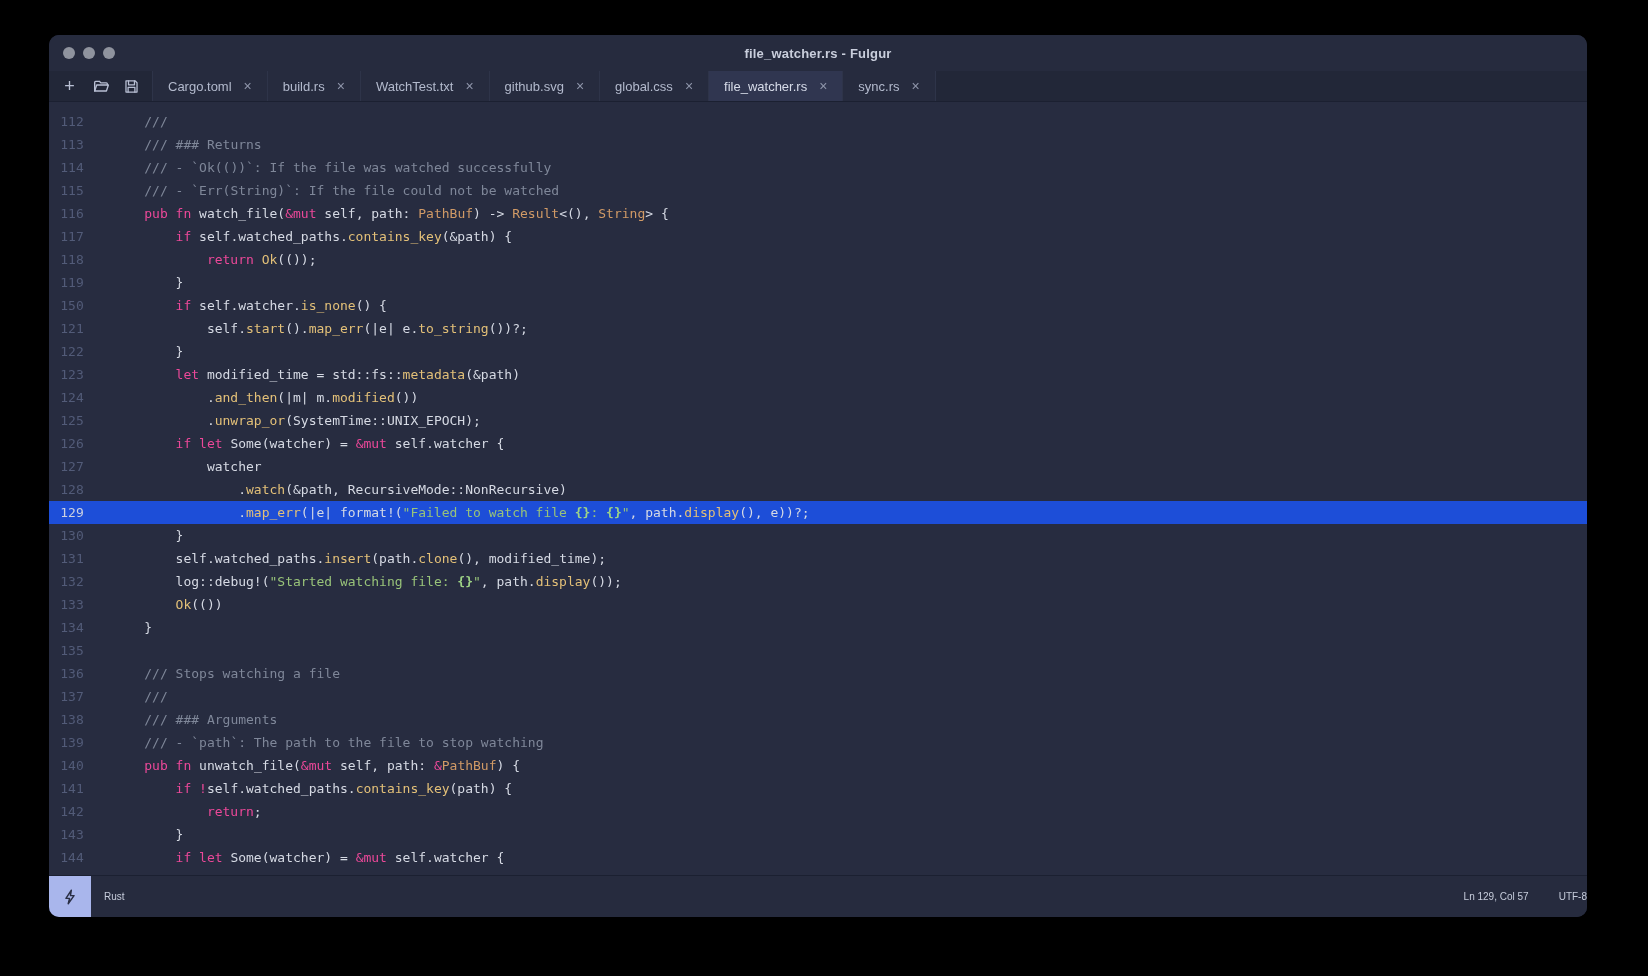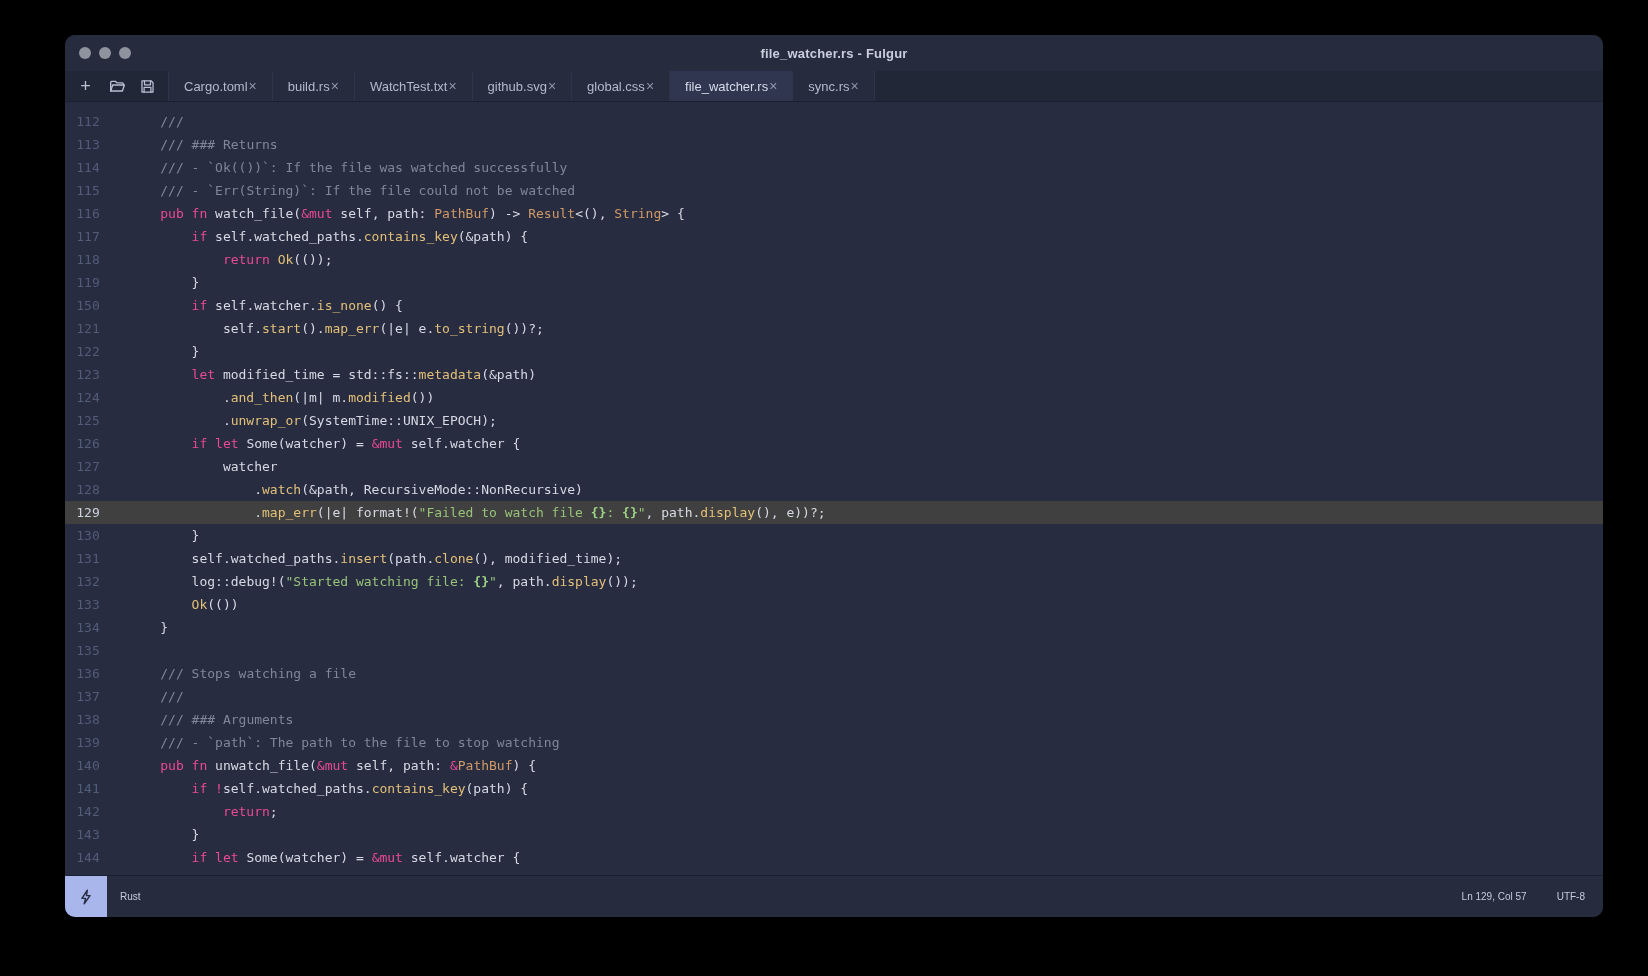"file_watcher.rs - Fulgur" .window { left: 65px -> 49px }
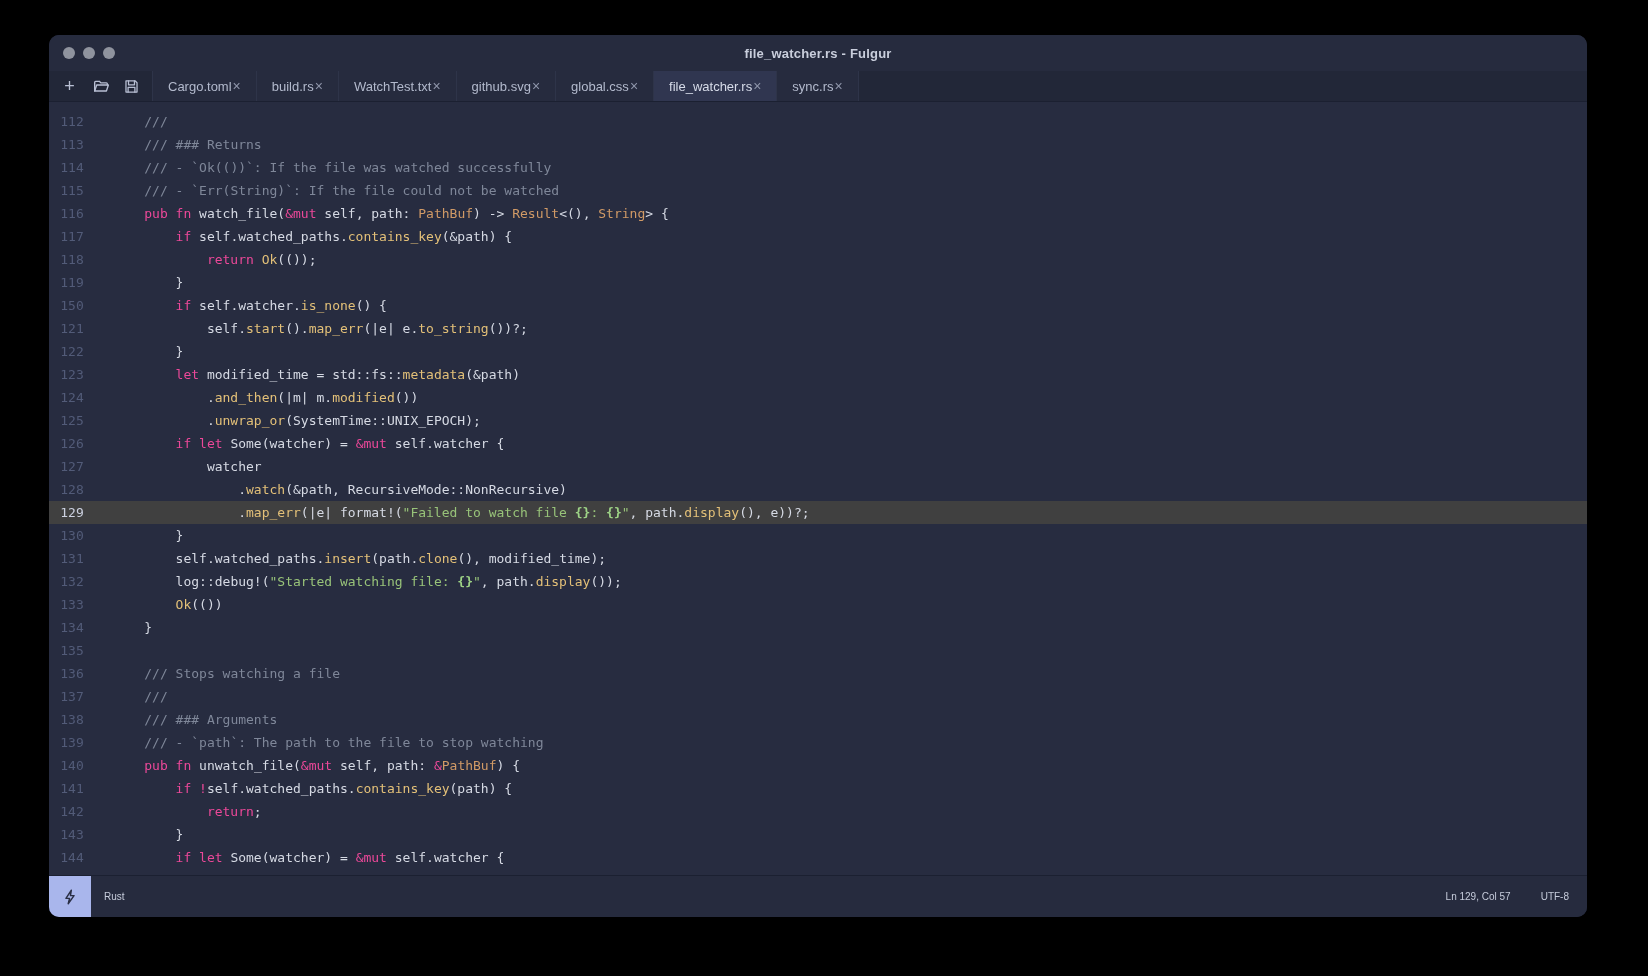"Cargo.toml" .tab { gap: 1px -> 12px }
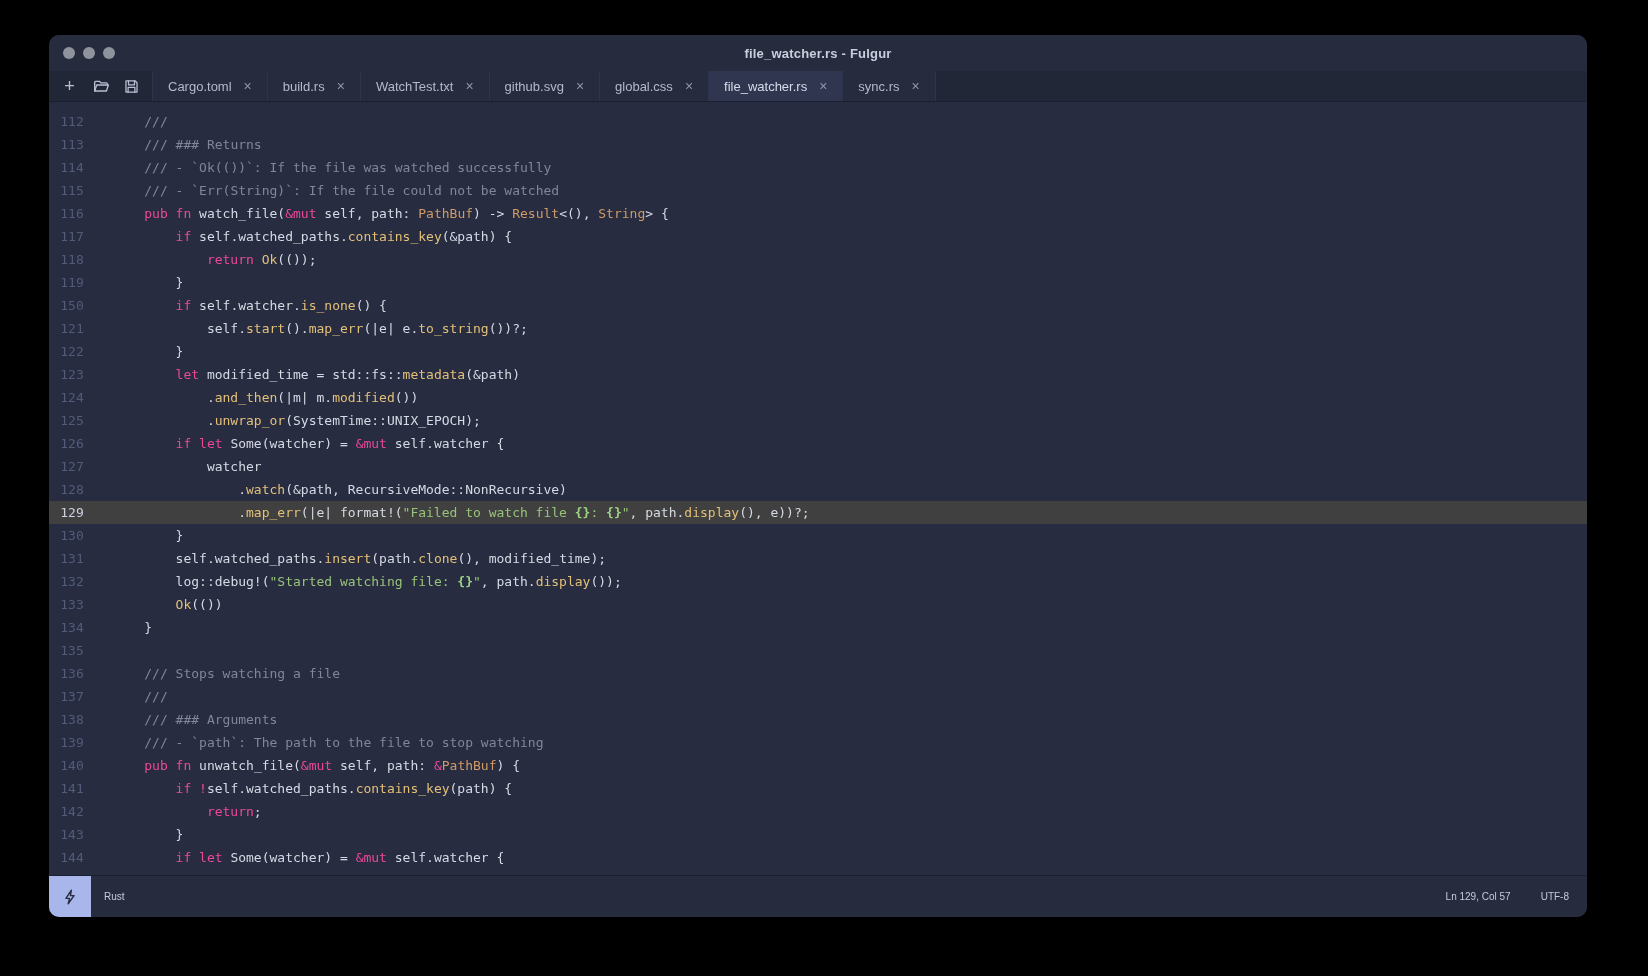"129" .row.cur { background: #404040 -> #1d4ed8 }
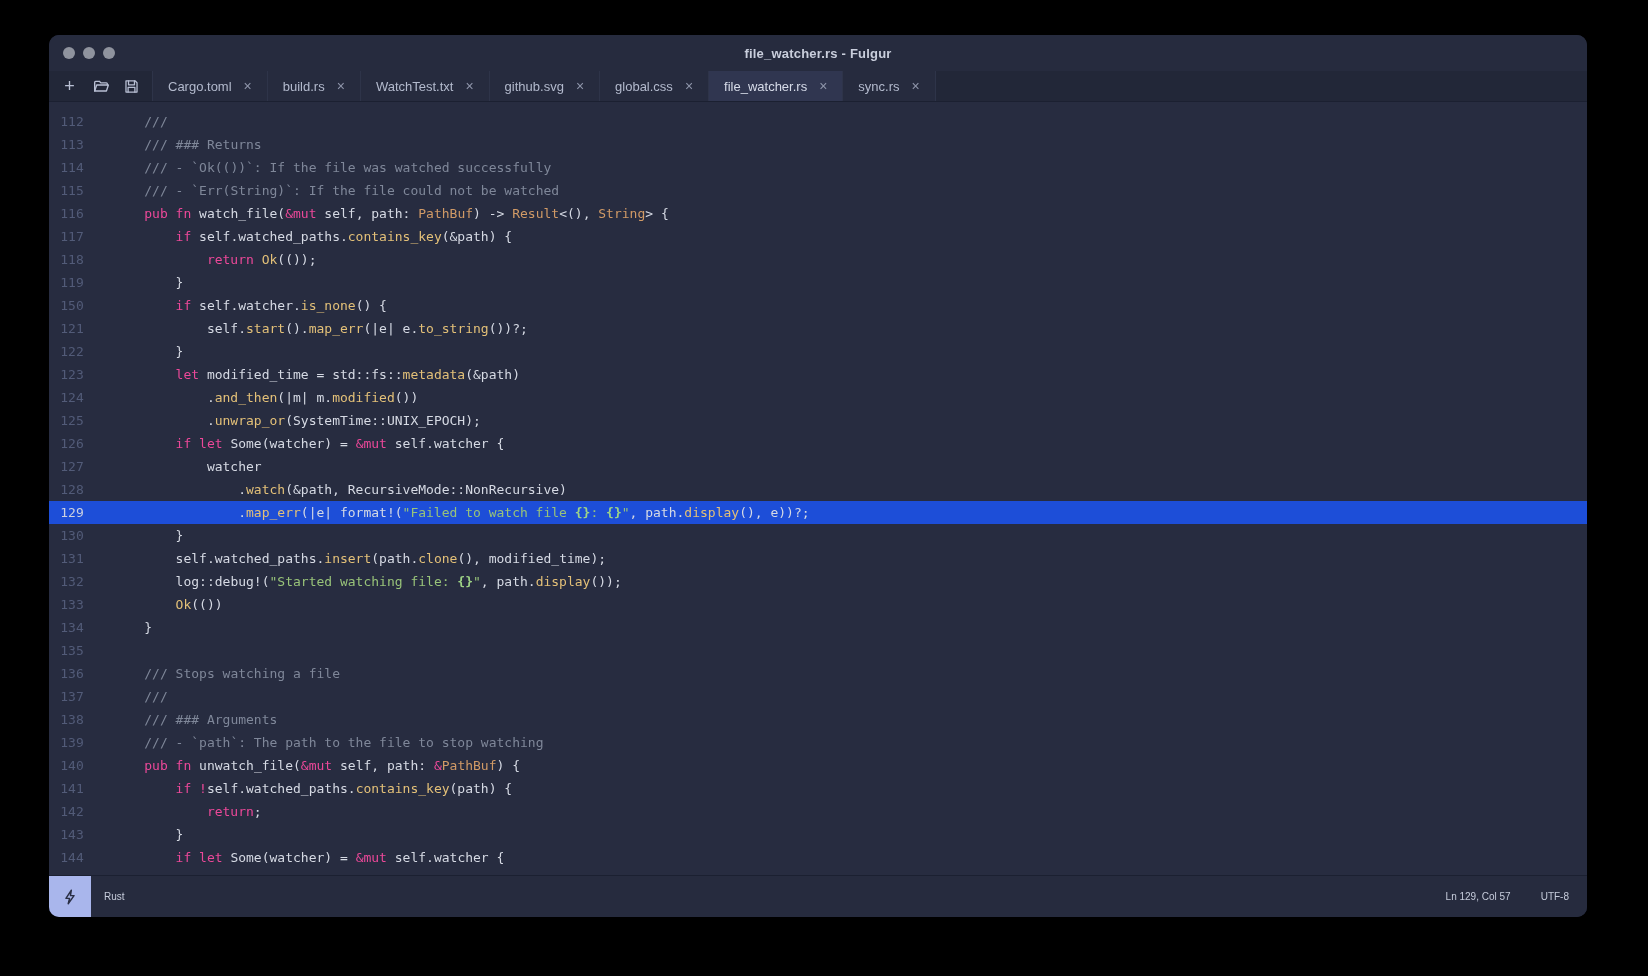"Ln 129, Col 57" .sb-right { padding-right: 18px -> none }
